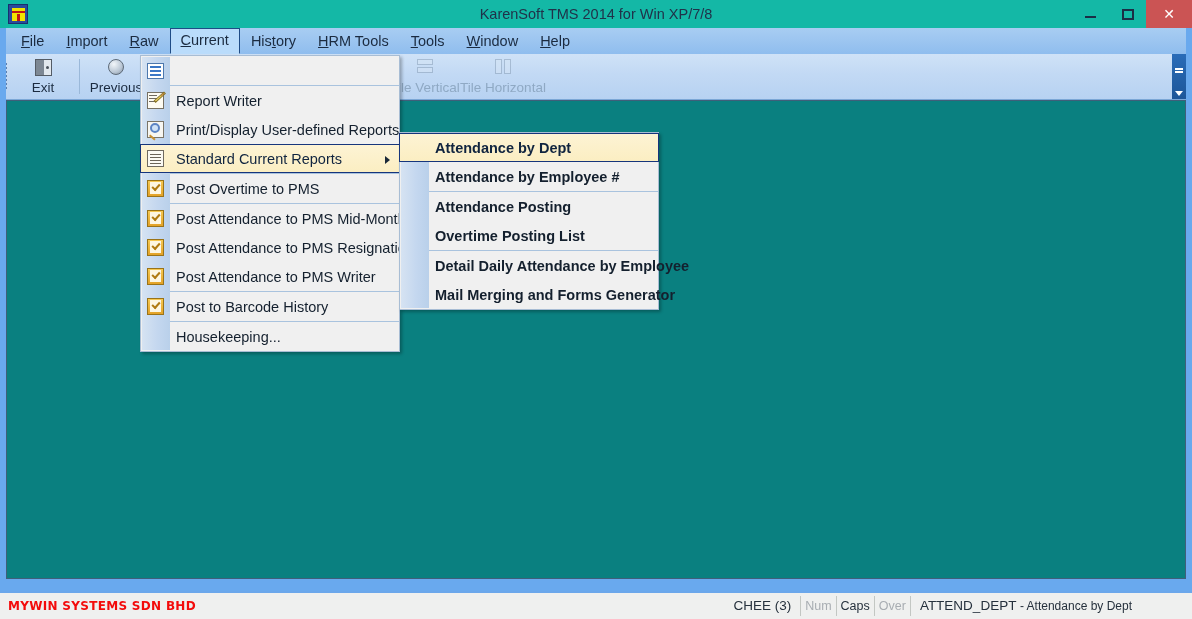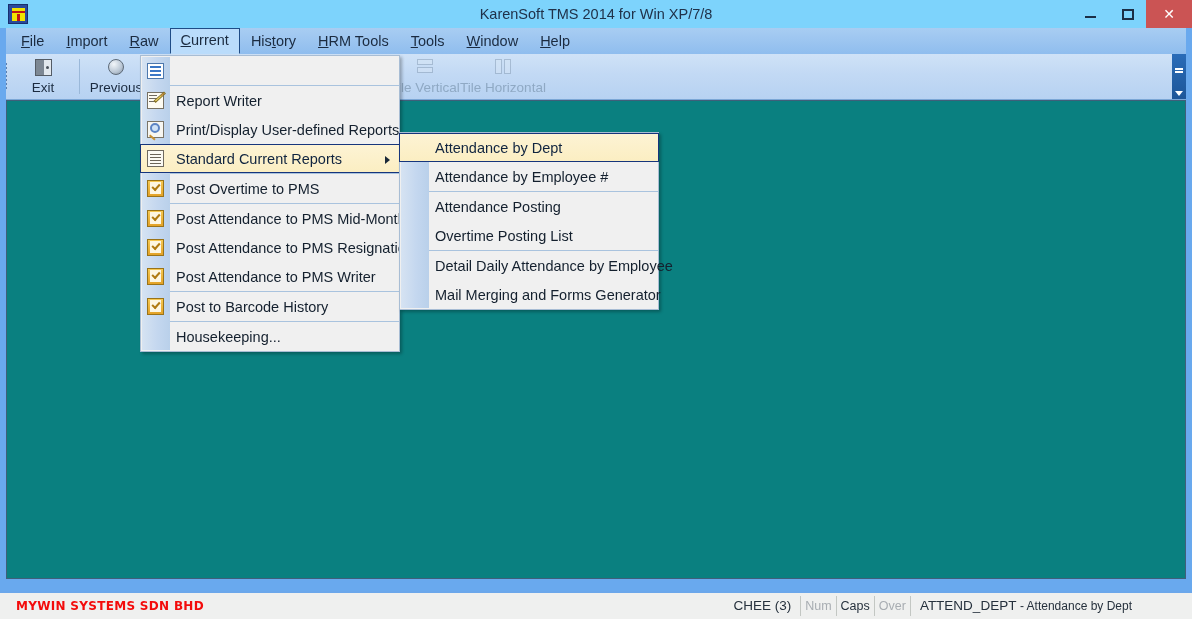"KarenSoft TMS 2014 for Win" .titlebar { background: #7dd3fc -> #14b8a6 }
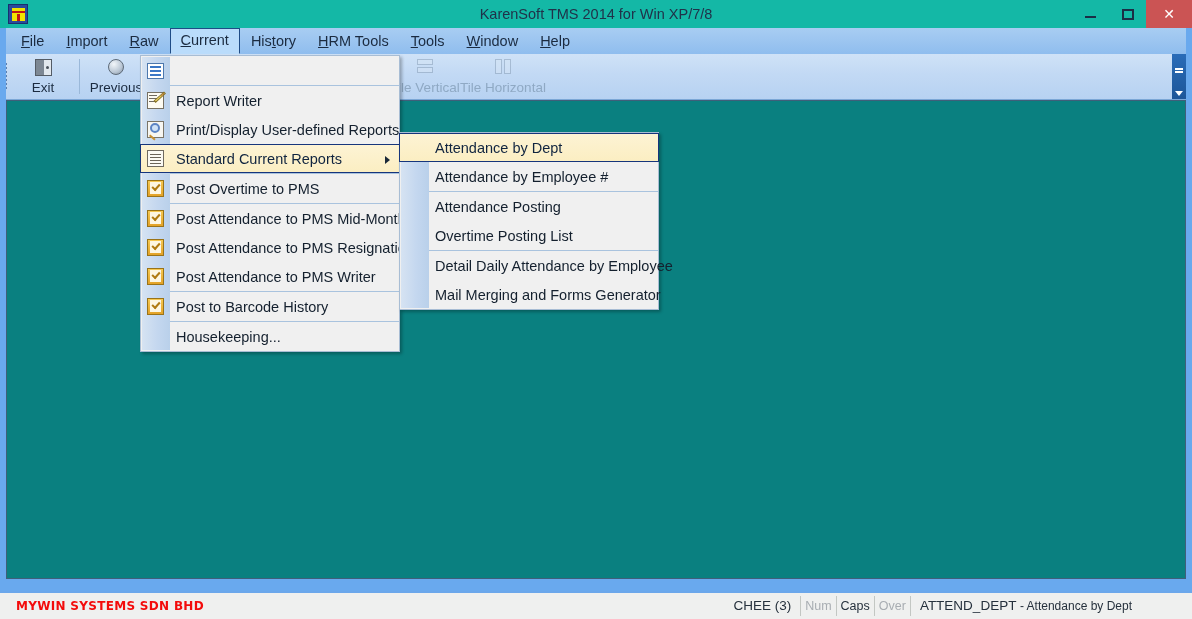"Attendance by Dept" .submenu .mrow .mlabel { font-weight: none -> bold }
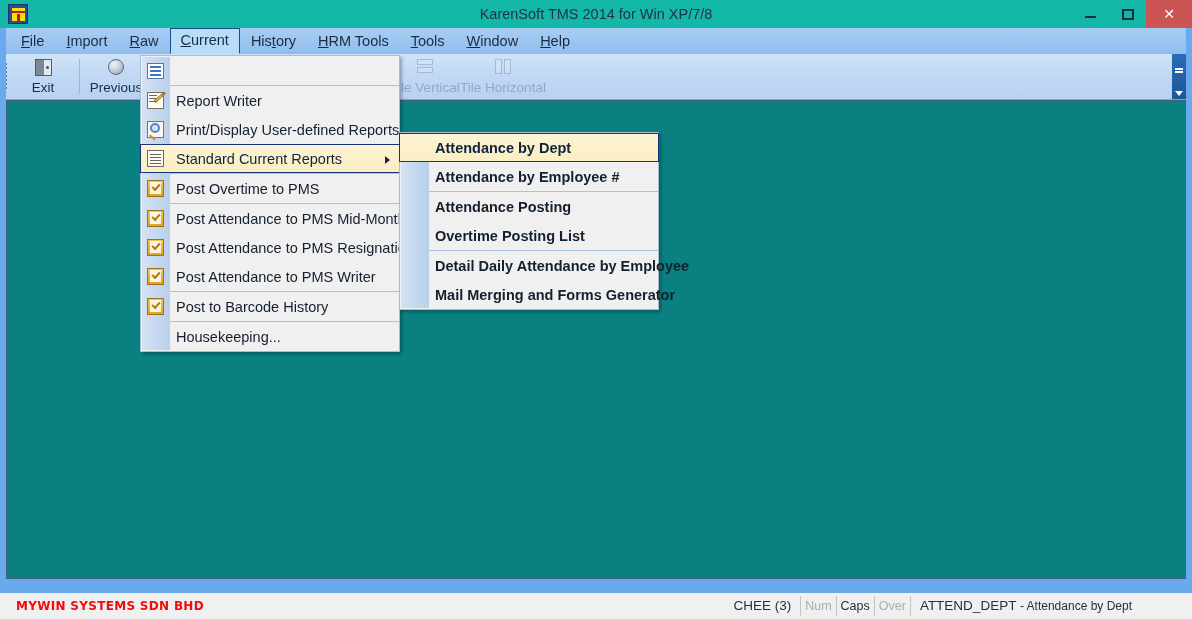"MYWIN SYSTEMS SDN BHD" .sb-brand { padding-left: 16px -> 8px }
